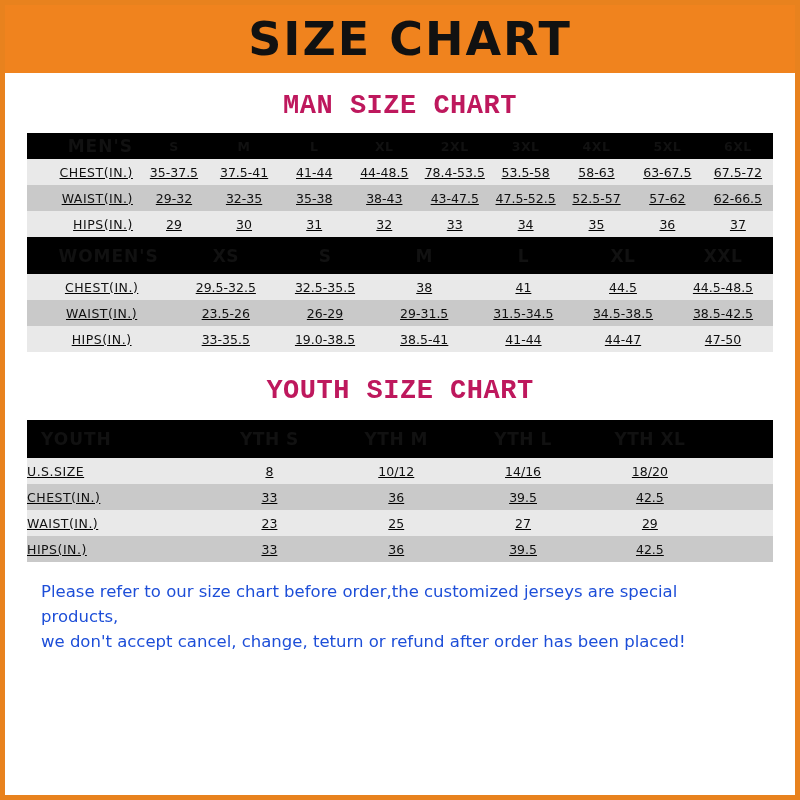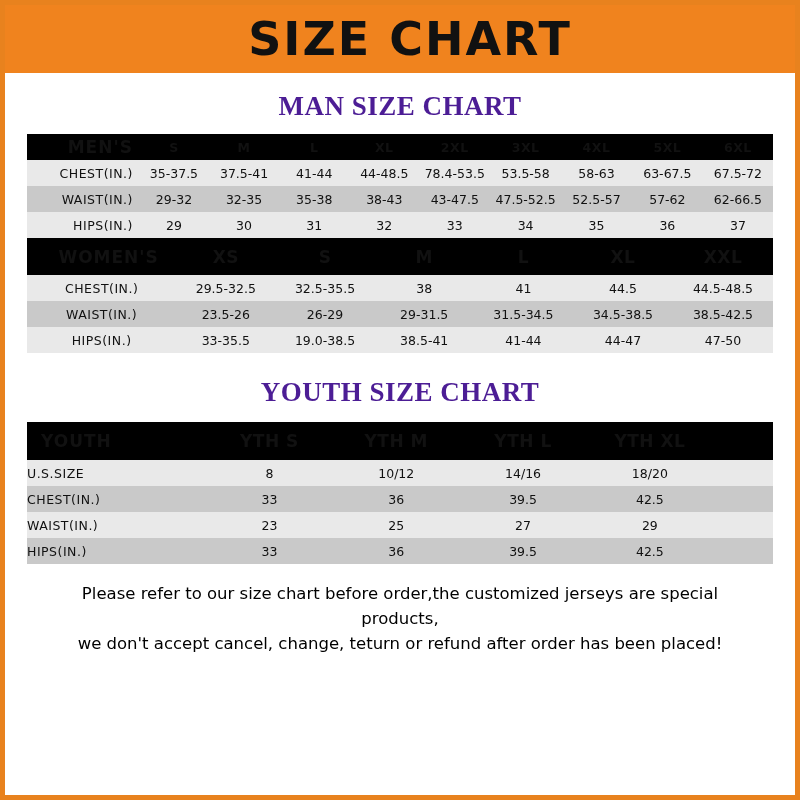"MAN SIZE CHART" .section-title { color: #4c1d95 -> #be185d; font-family: Liberation Serif, serif -> Liberation Mono, monospace }
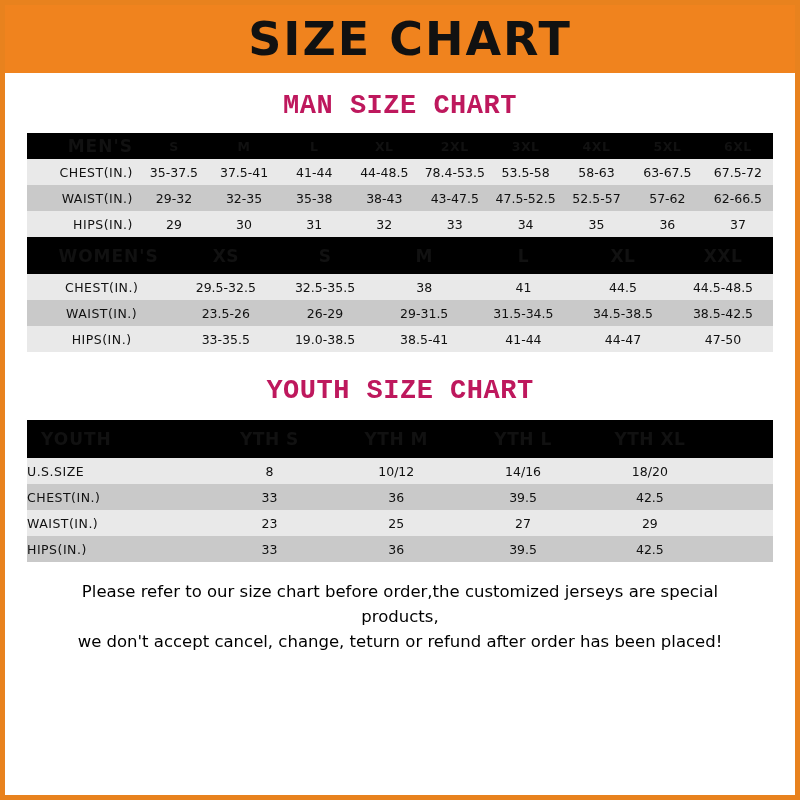"CHEST(IN.)" table.chart { text-decoration: none -> underline }
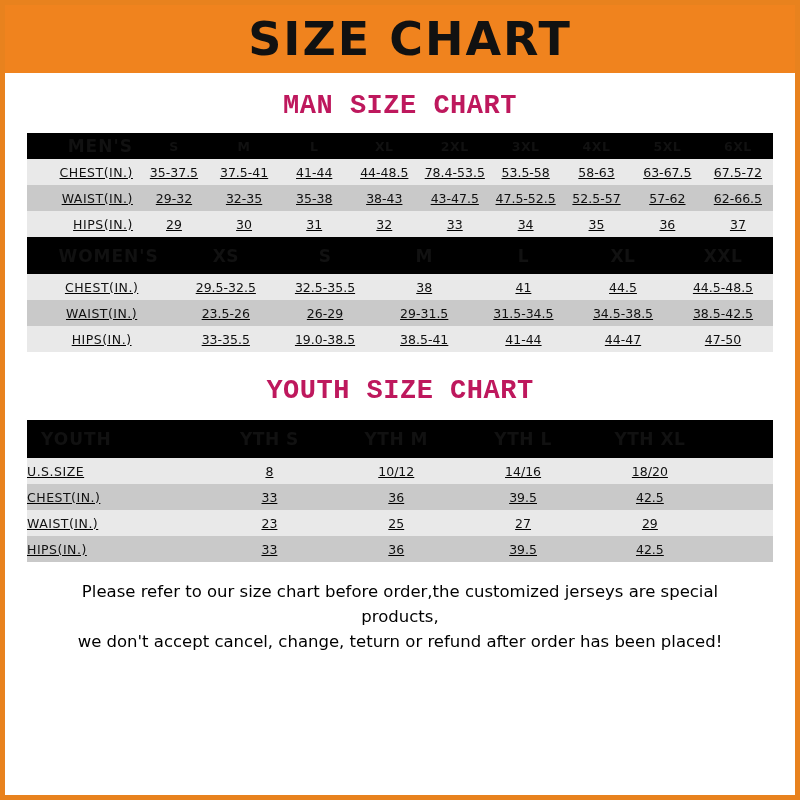"Please refer to our size" .notice { color: #000000 -> #1d4ed8; text-align: center -> left }
